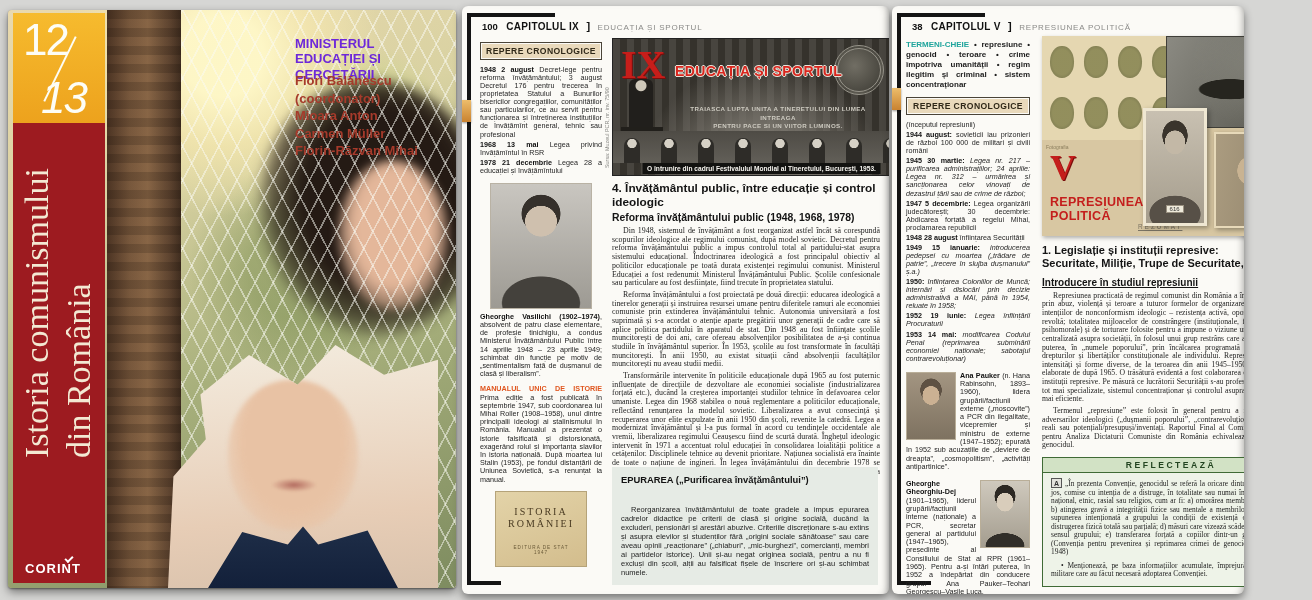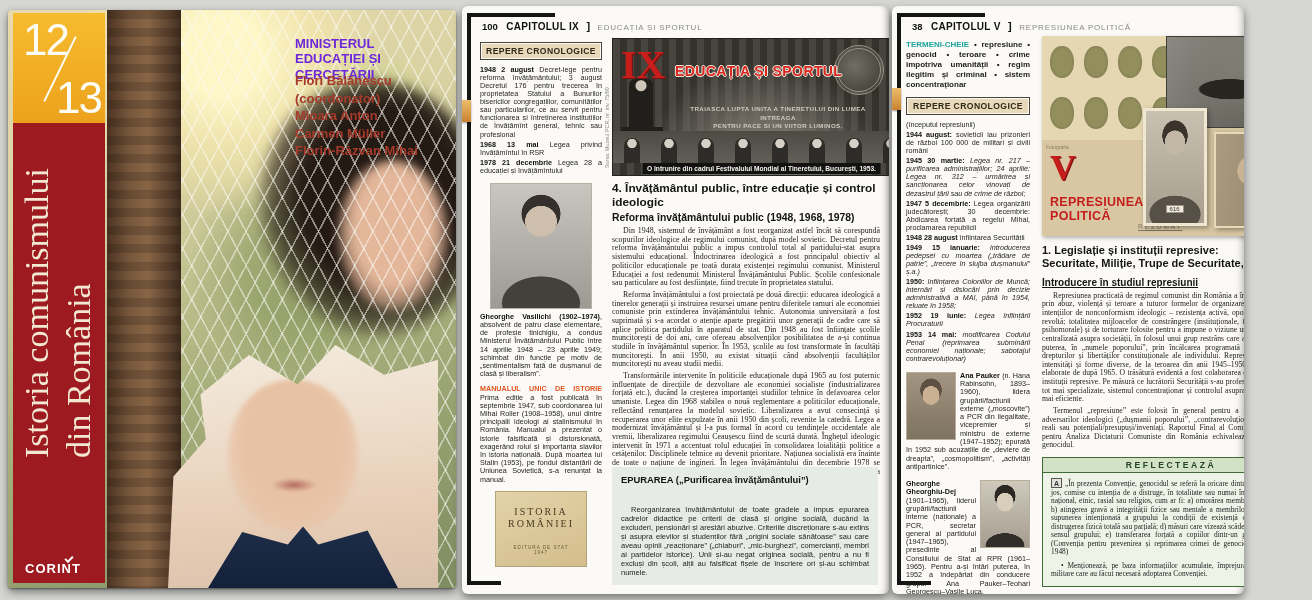"13" .grade-bottom { font-style: none -> italic; right: 4px -> 19px }
